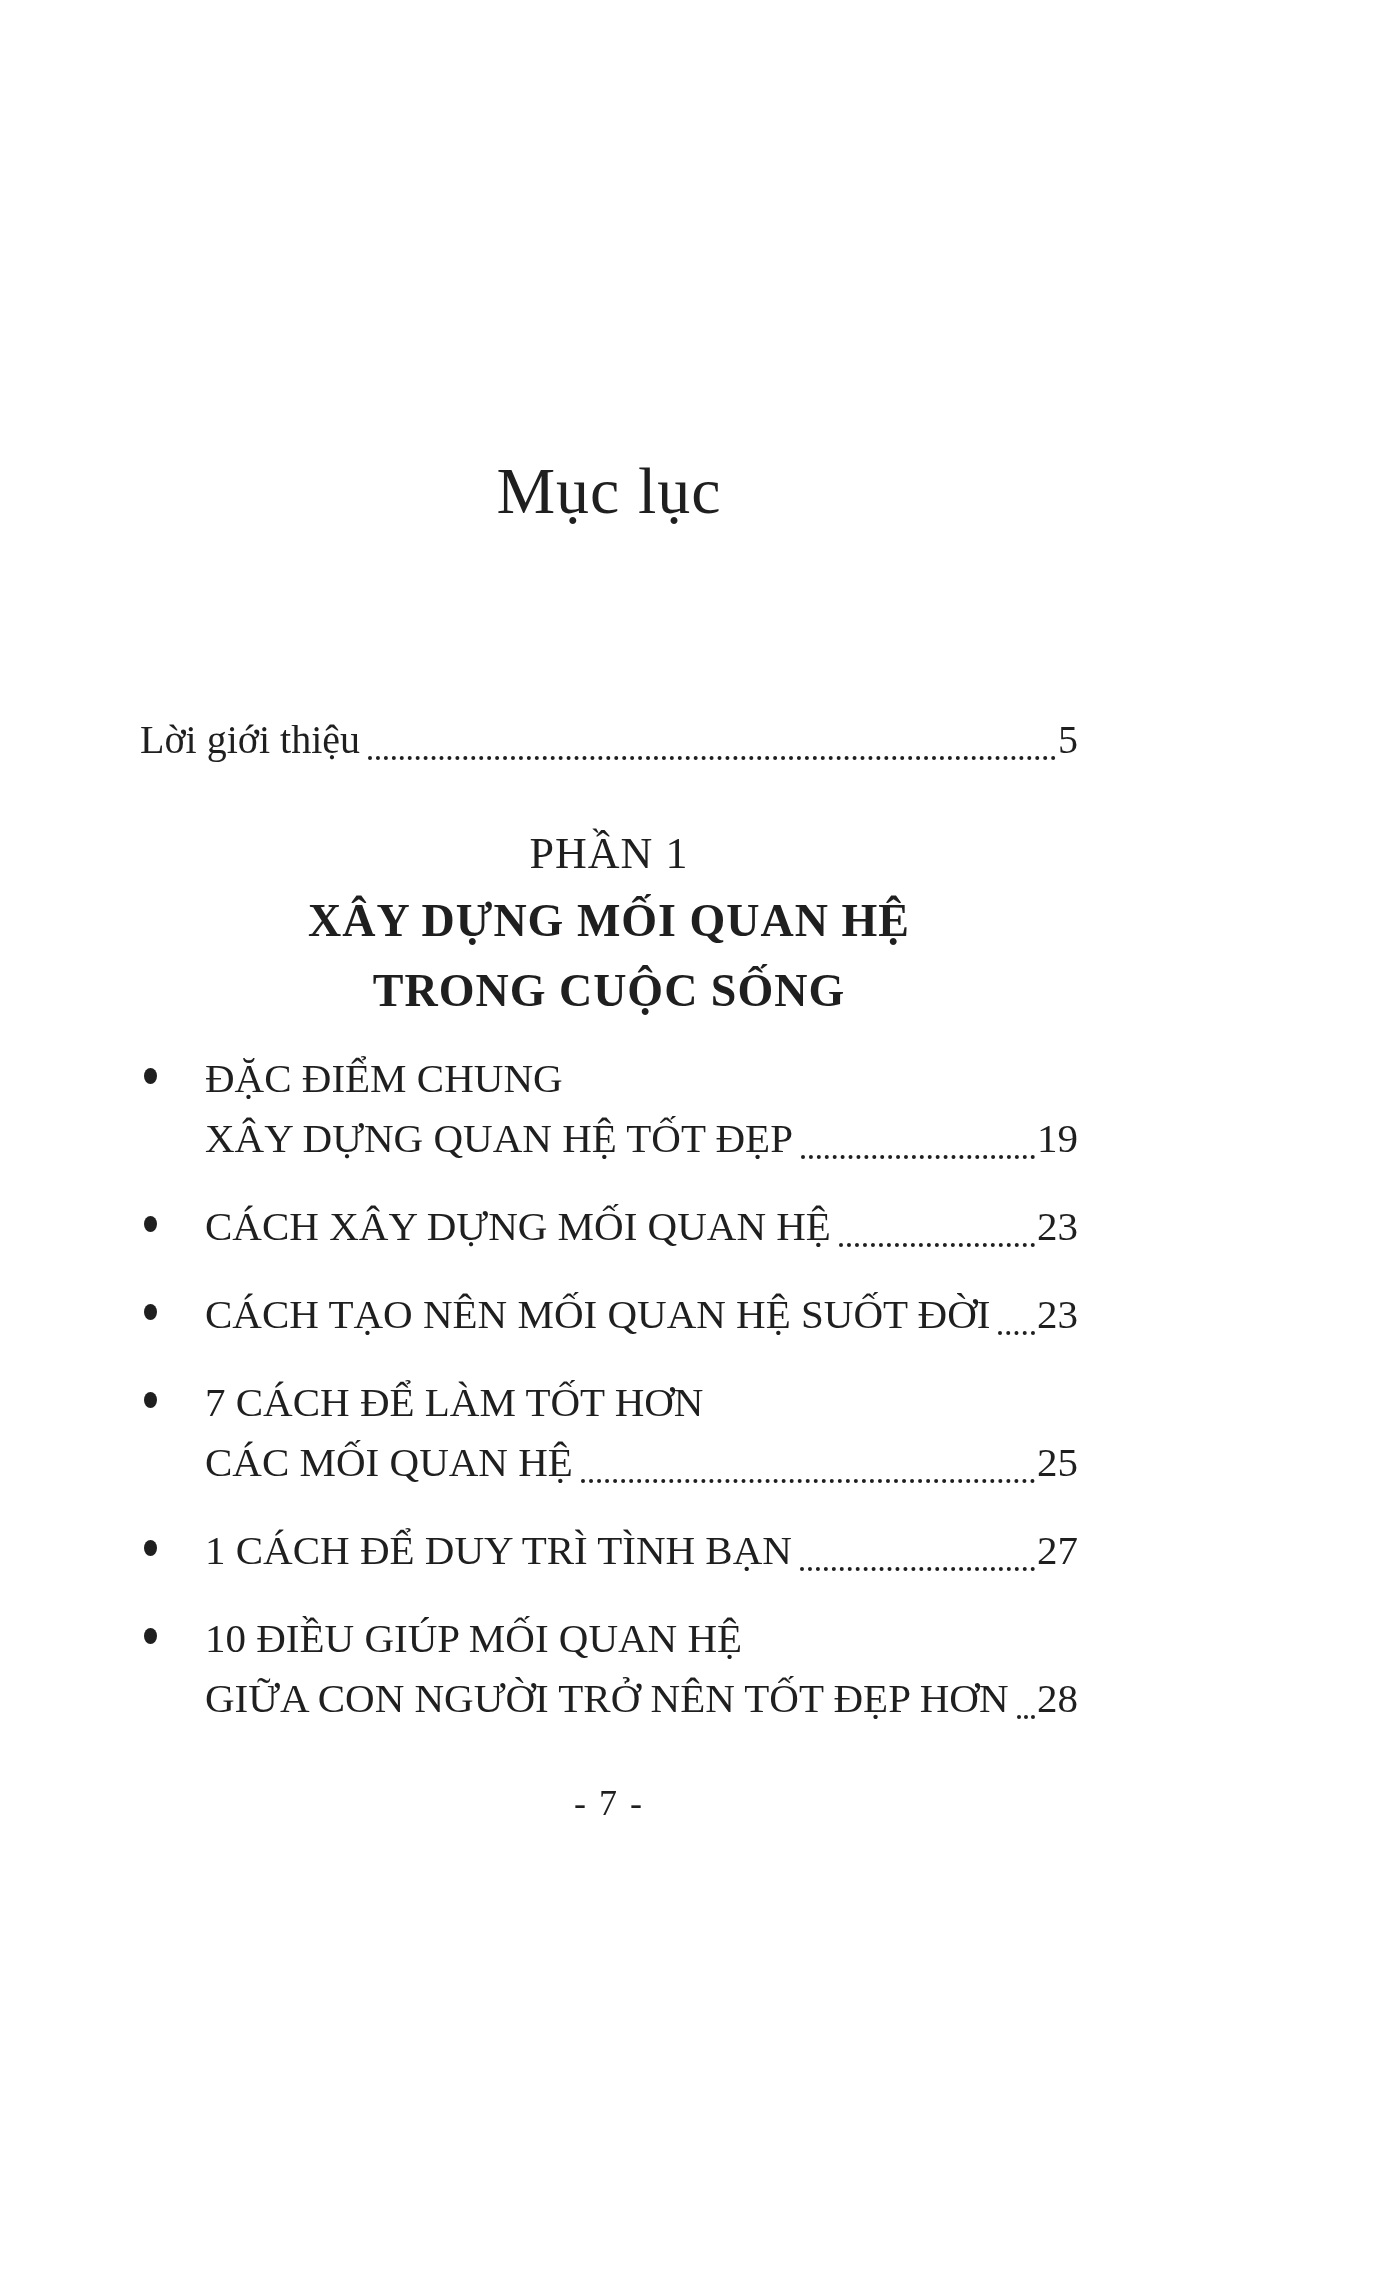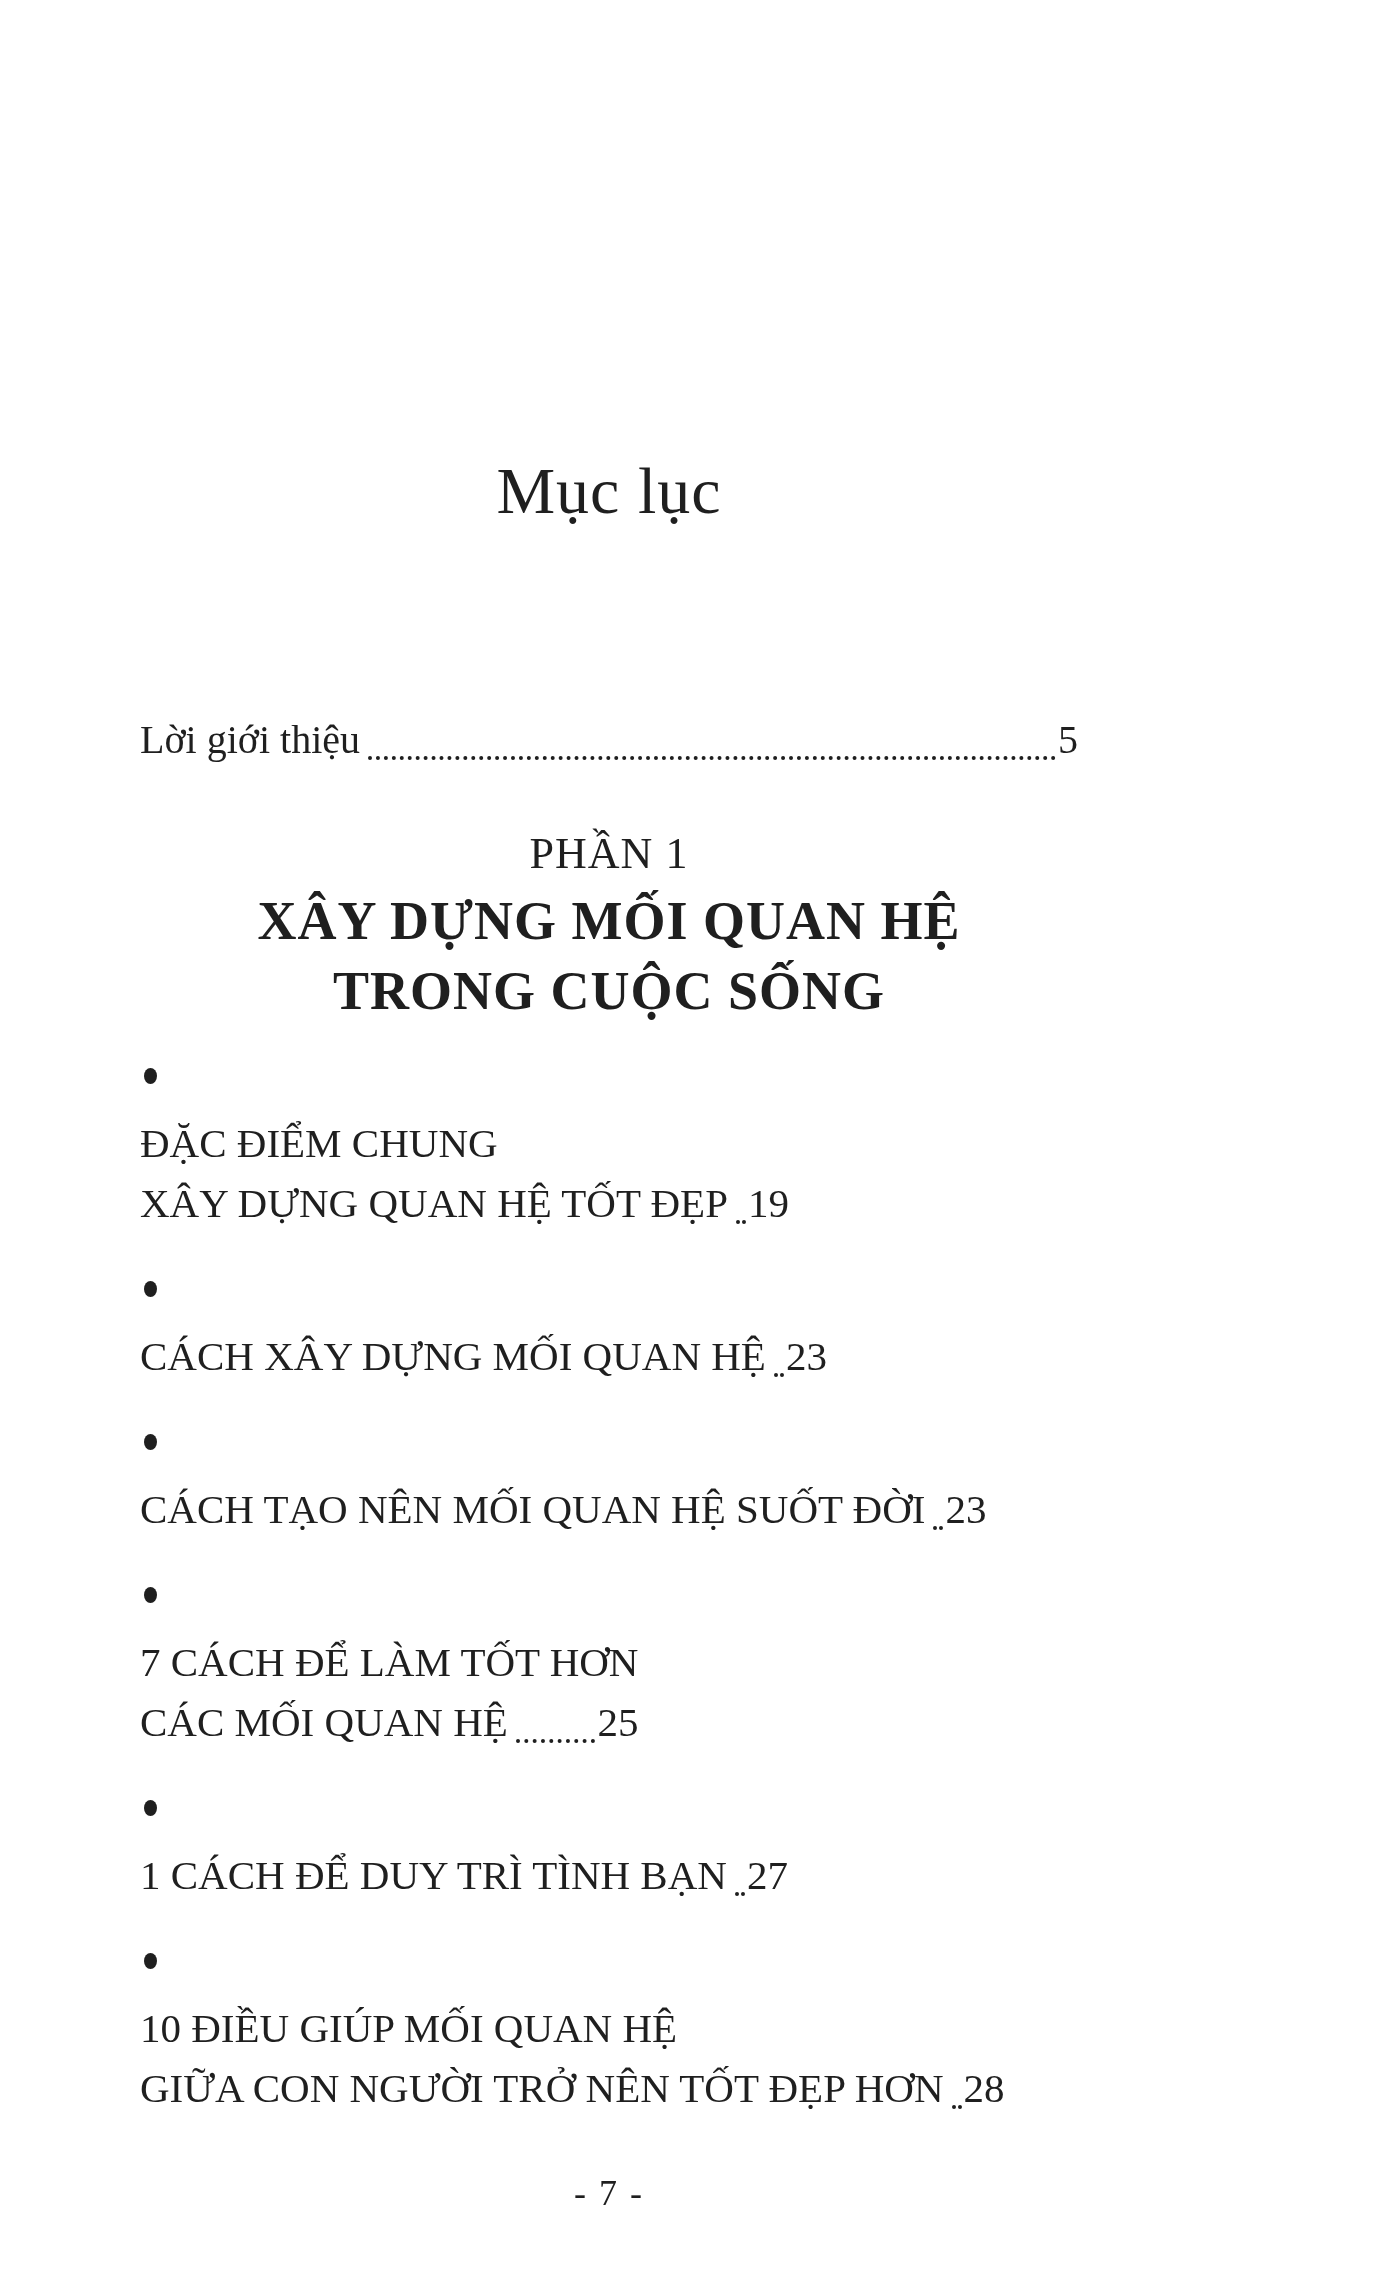"XÂY DỰNG MỐI QUAN HỆ" .section-title-line { font-size: 54px -> 46px }
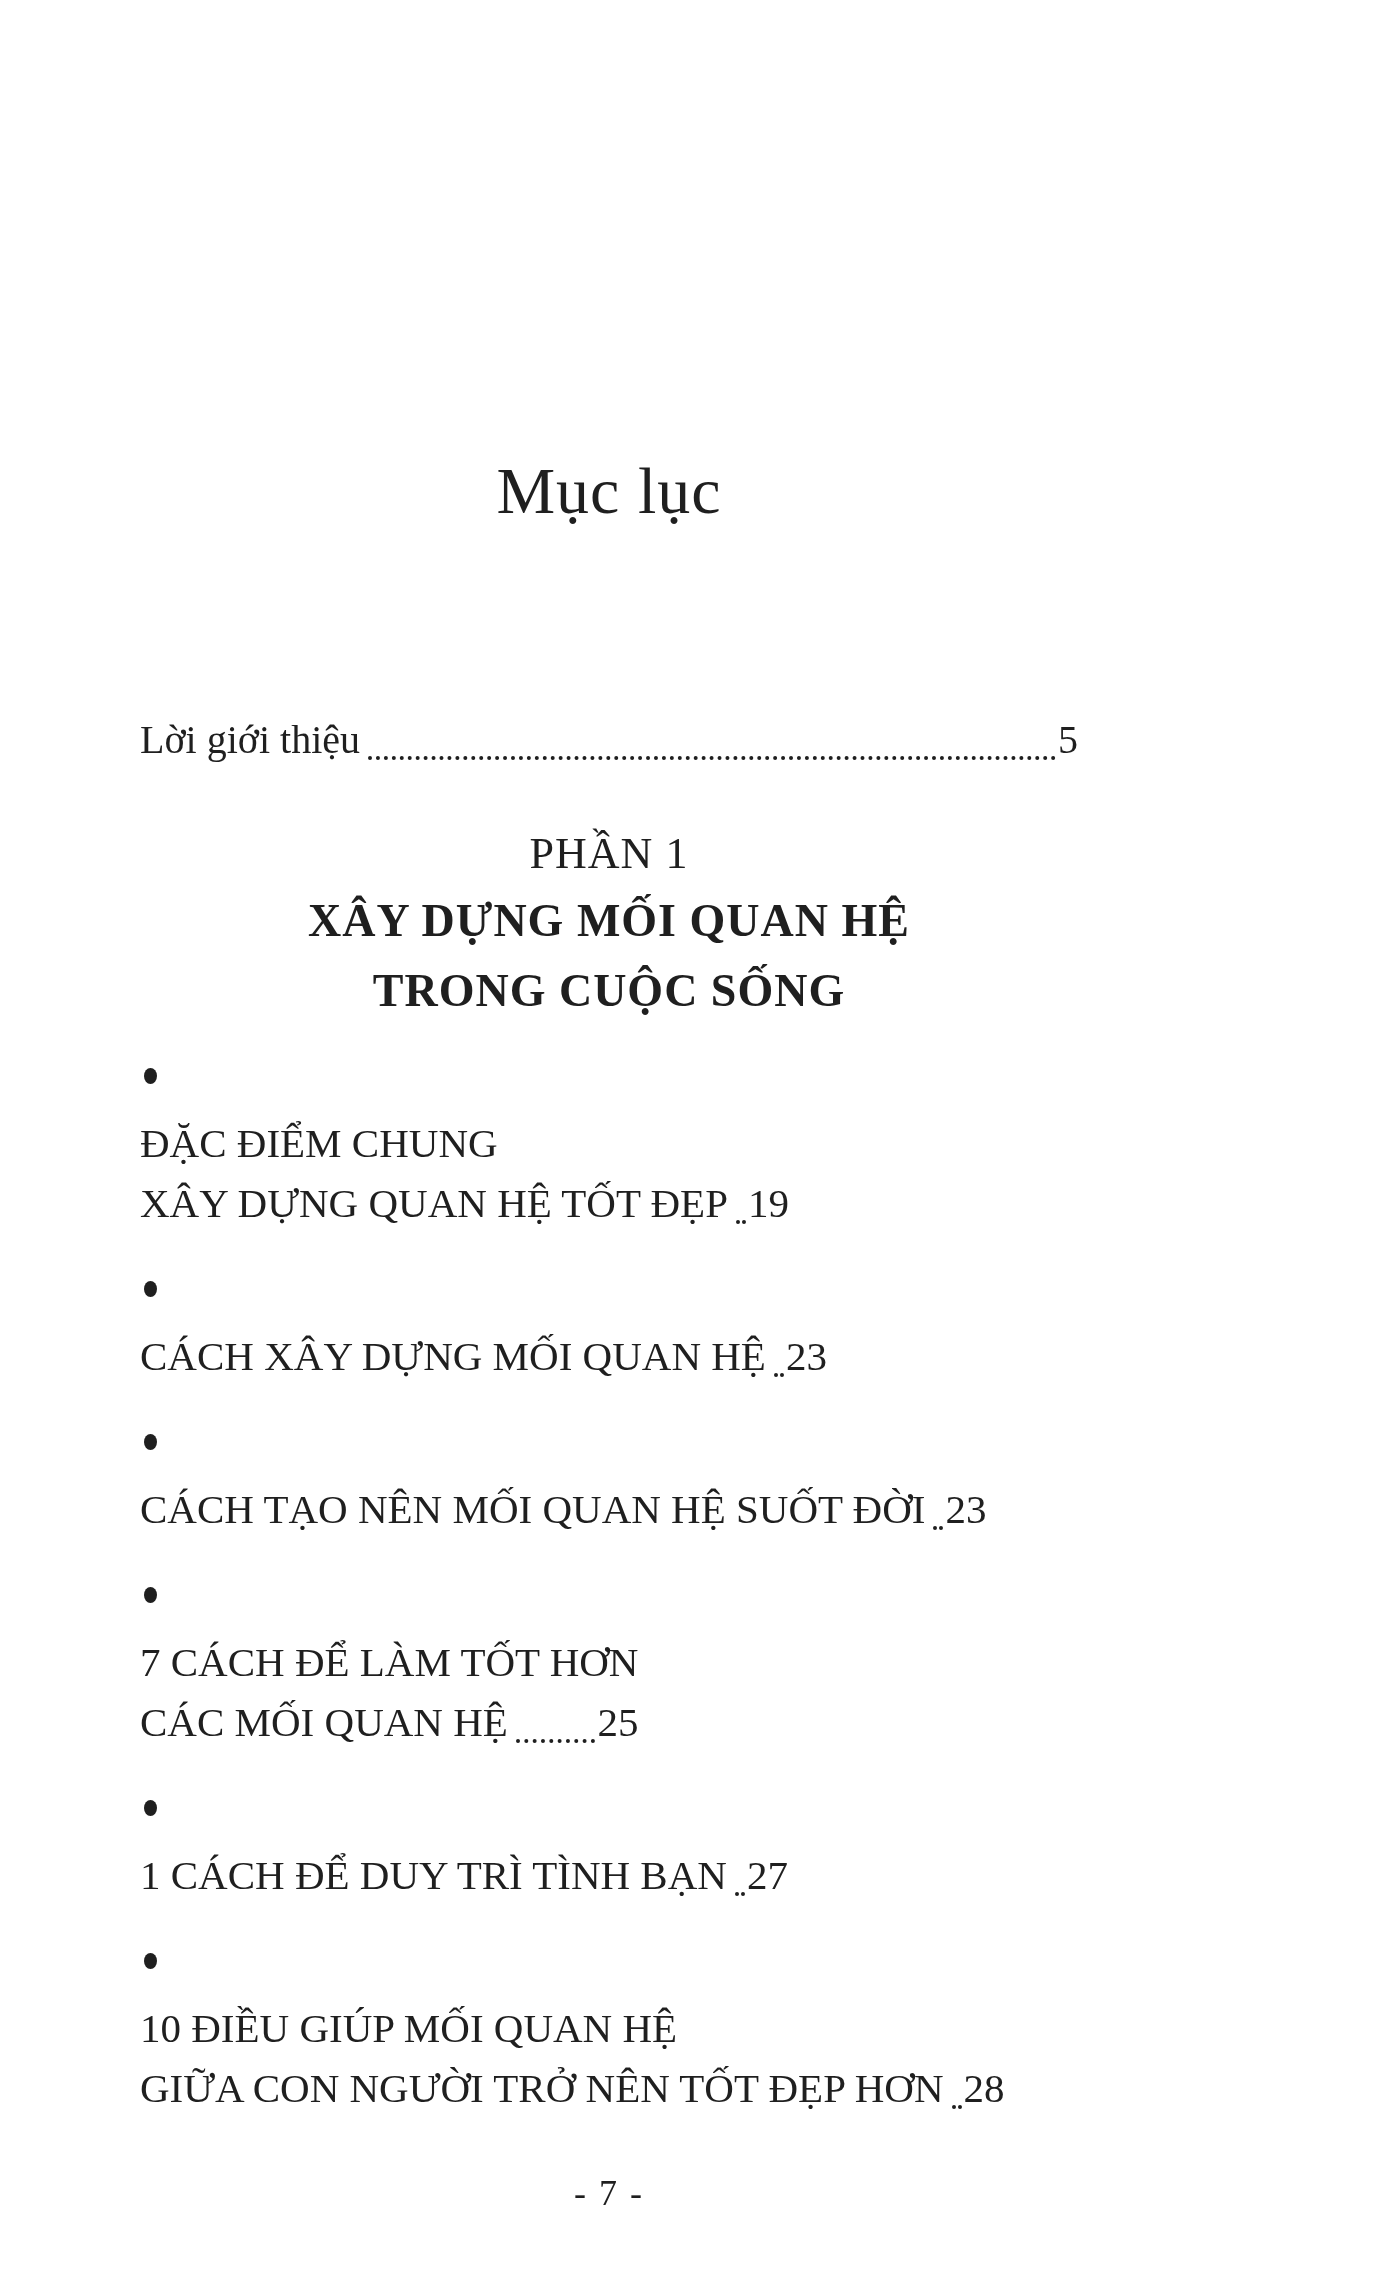"ĐẶC ĐIỂM CHUNG" .toc-entry { flex-direction: column -> none }
